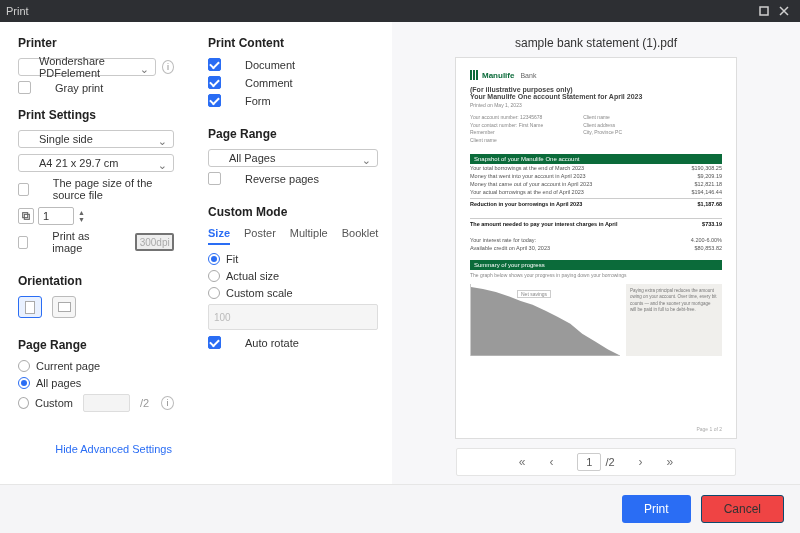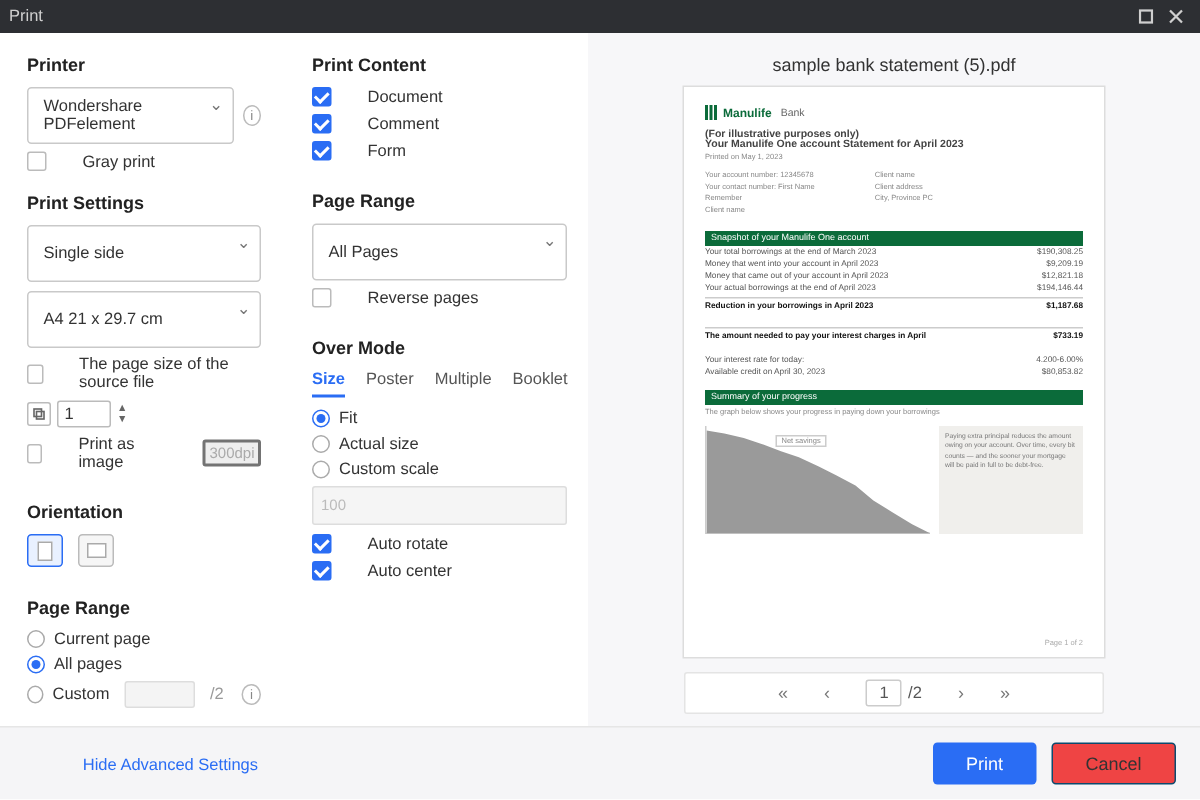"sample bank statement (5).pdf" div.preview-title { text: 5 -> 1 }
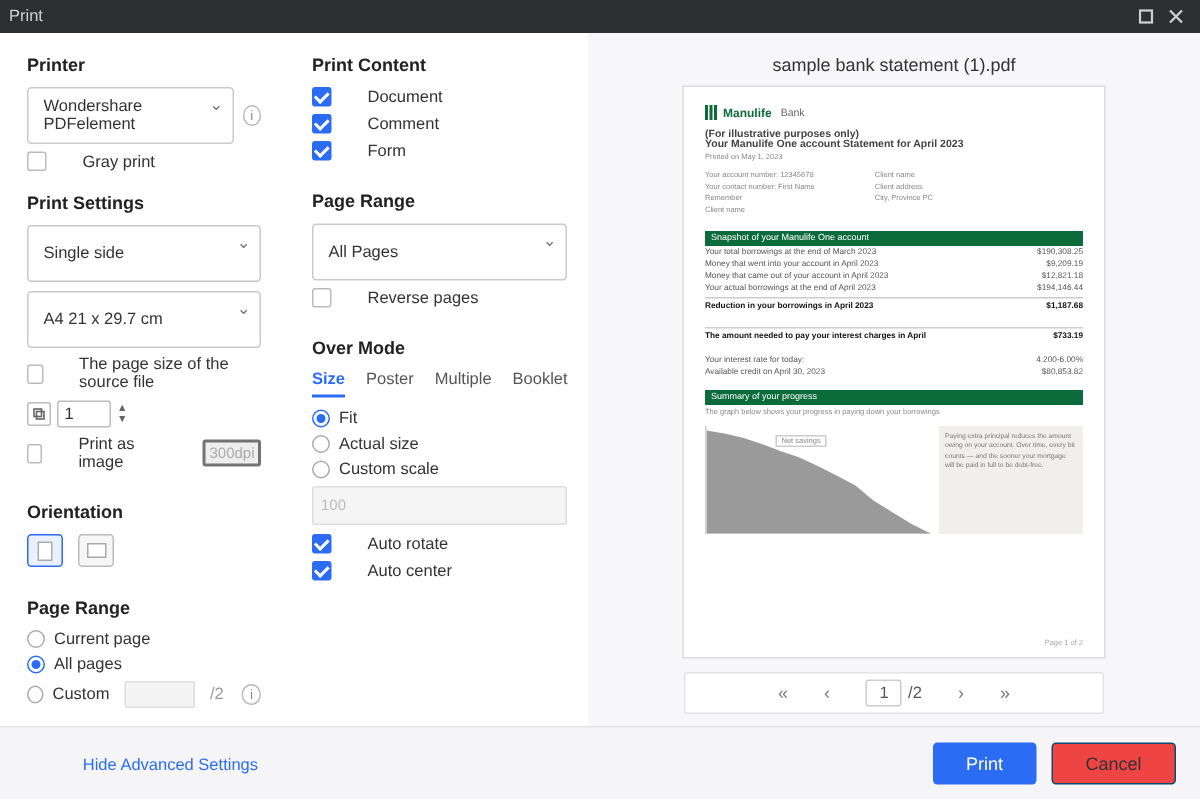"Wondershare PDFelement" .select { height: 38px -> 18px; padding: 0 10px -> 0 20px }
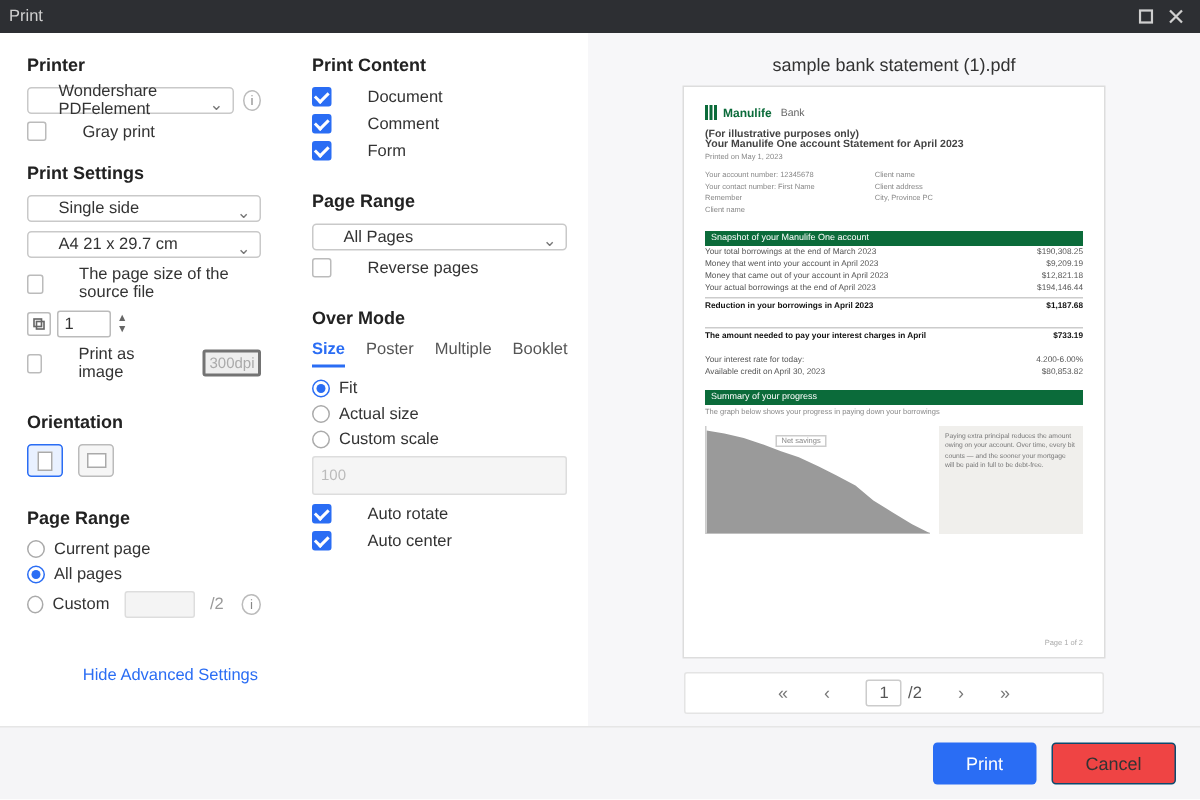"Over Mode" h4.section2 { text: Over -> Custom }
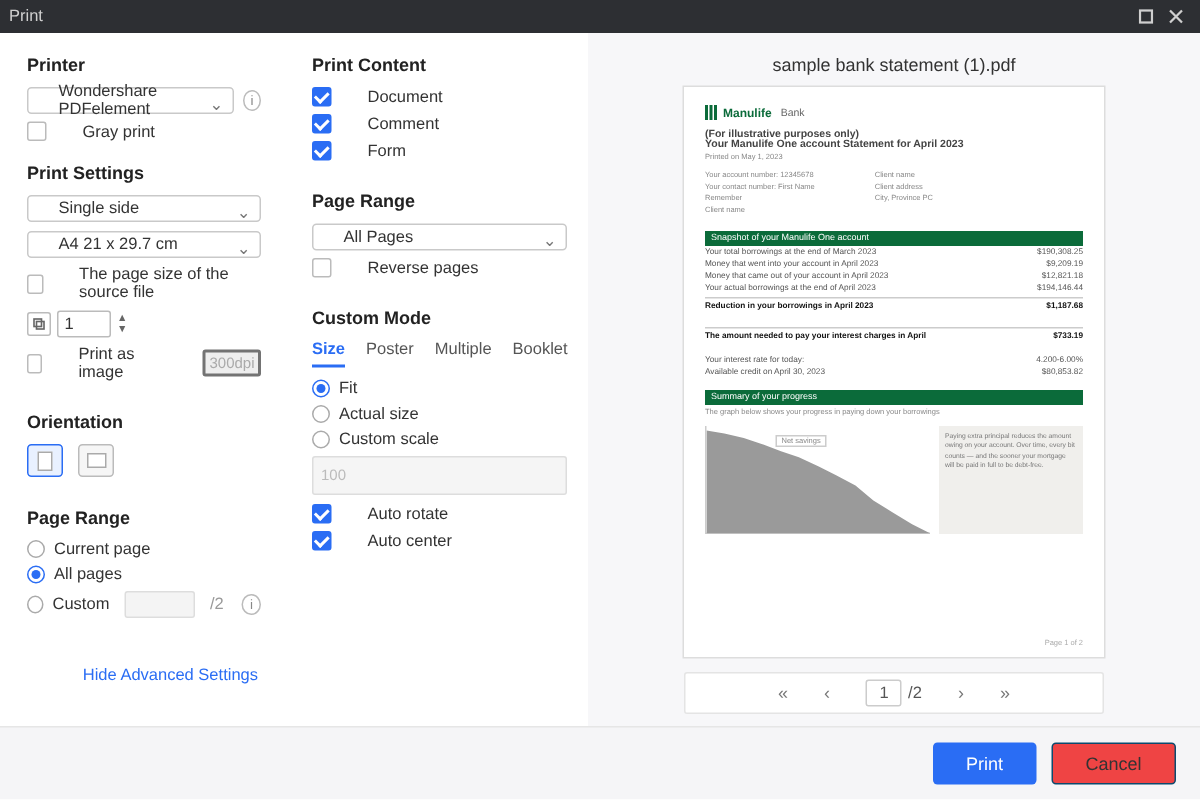"Auto center" div.checkbox { html: <div> <span></span> <span>Auto center</span> </div> -> none }
